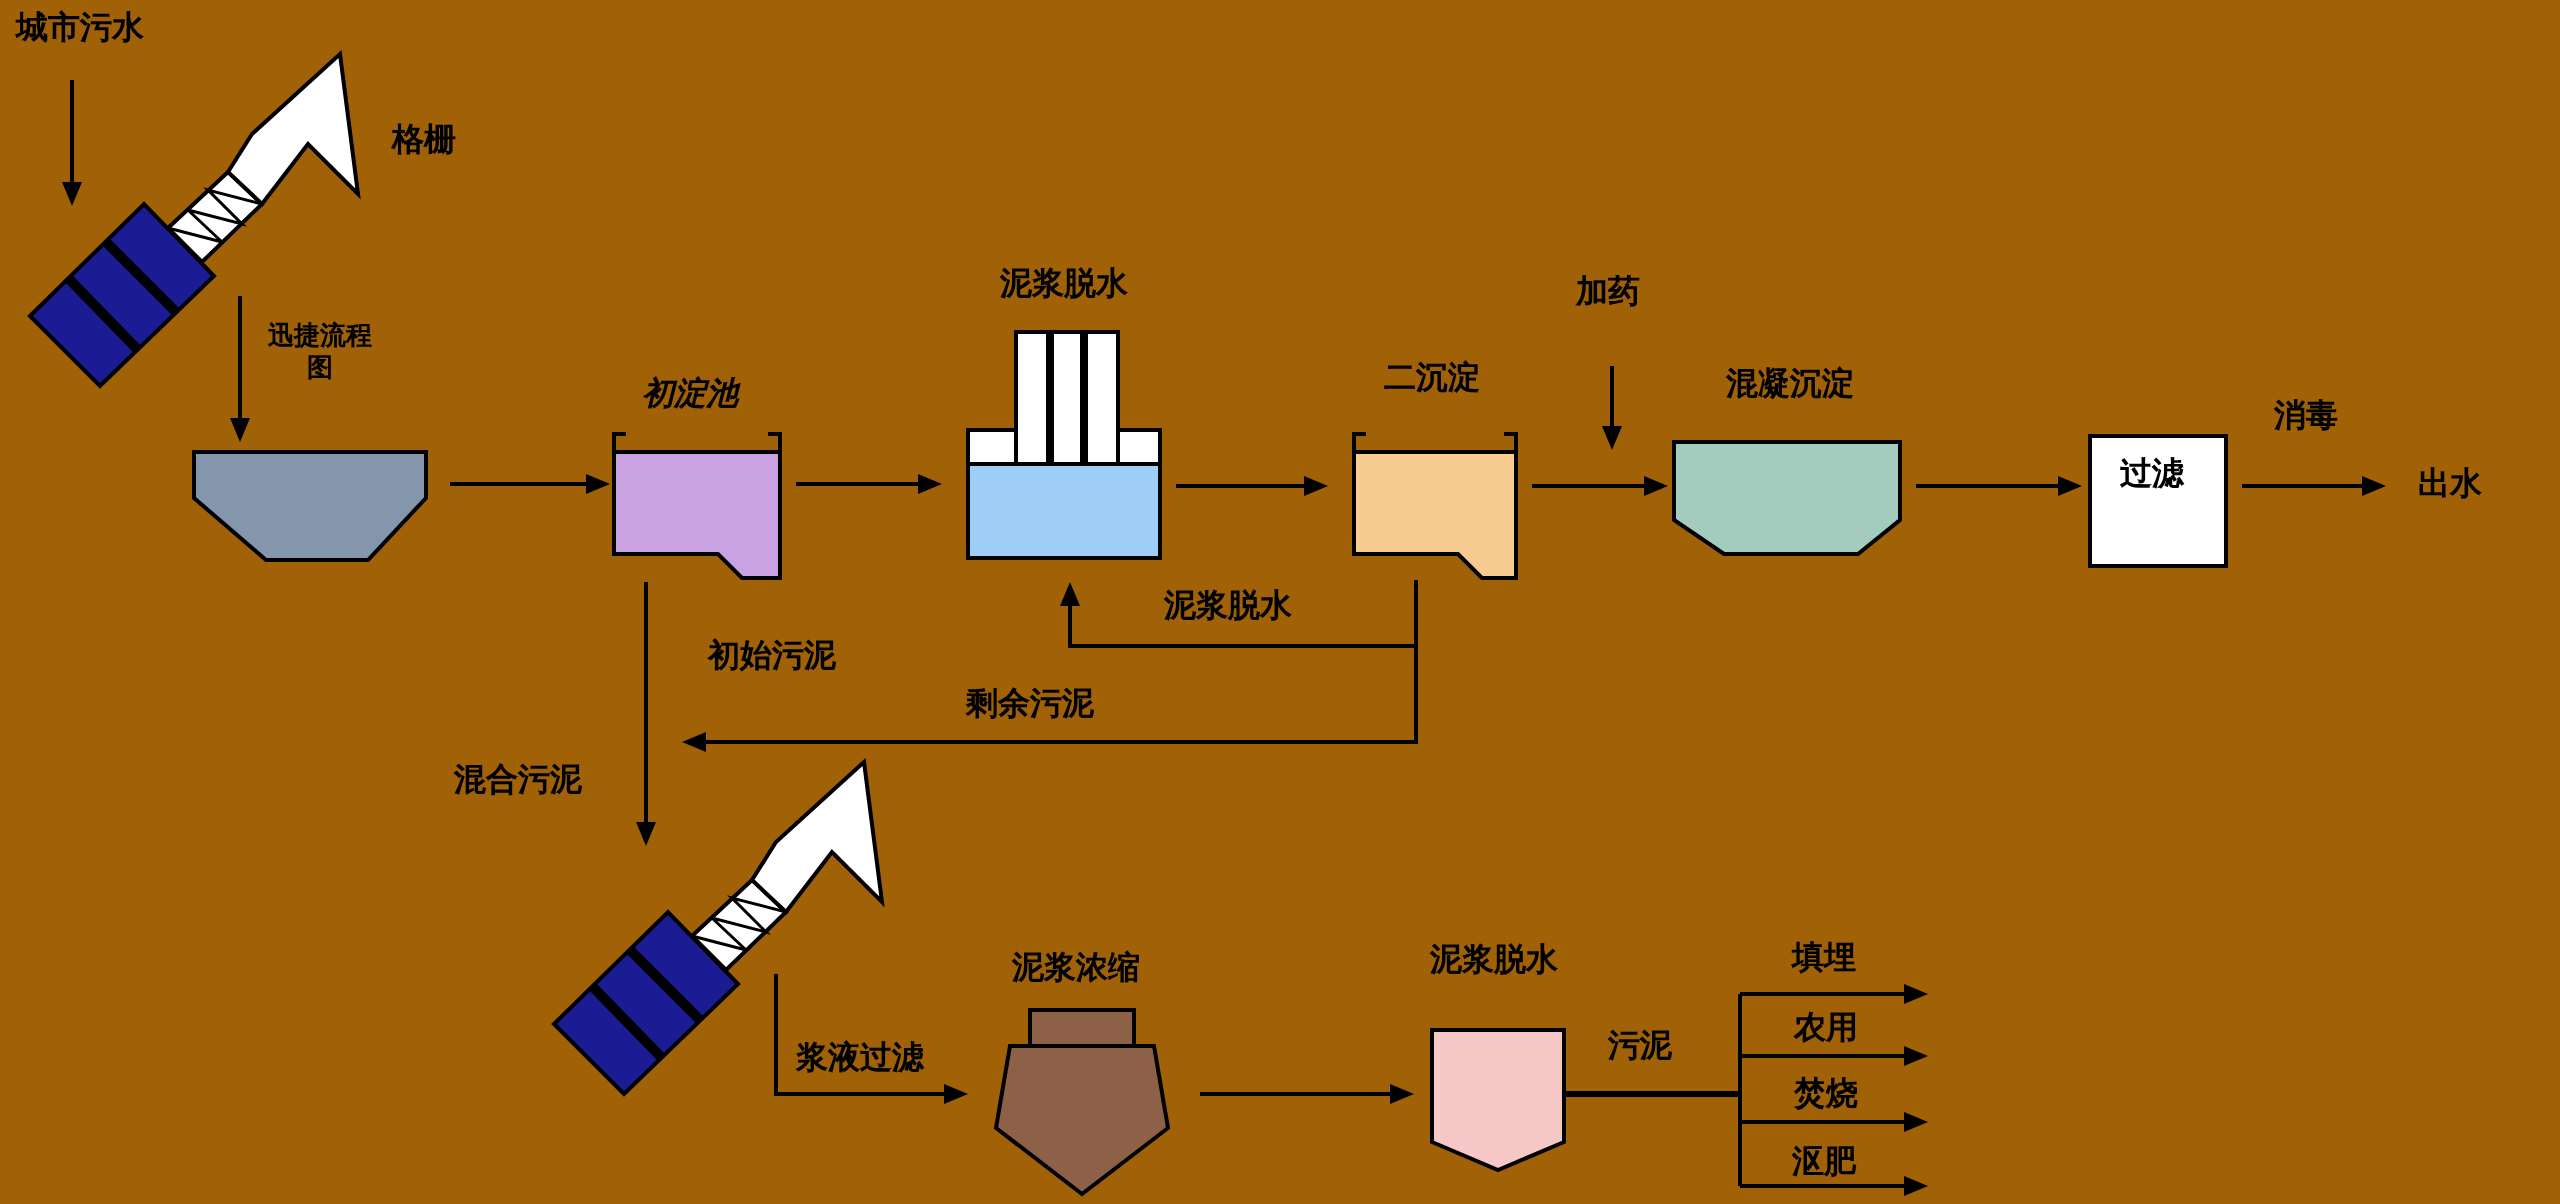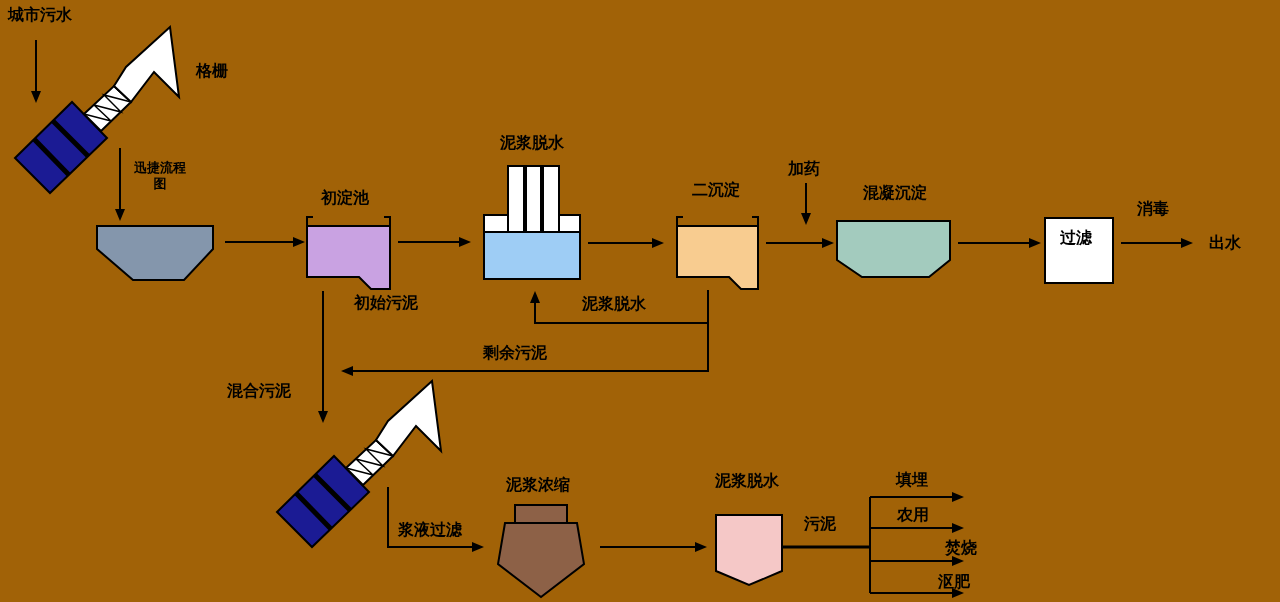"加药" div.lbl { top: 159px -> 137px }
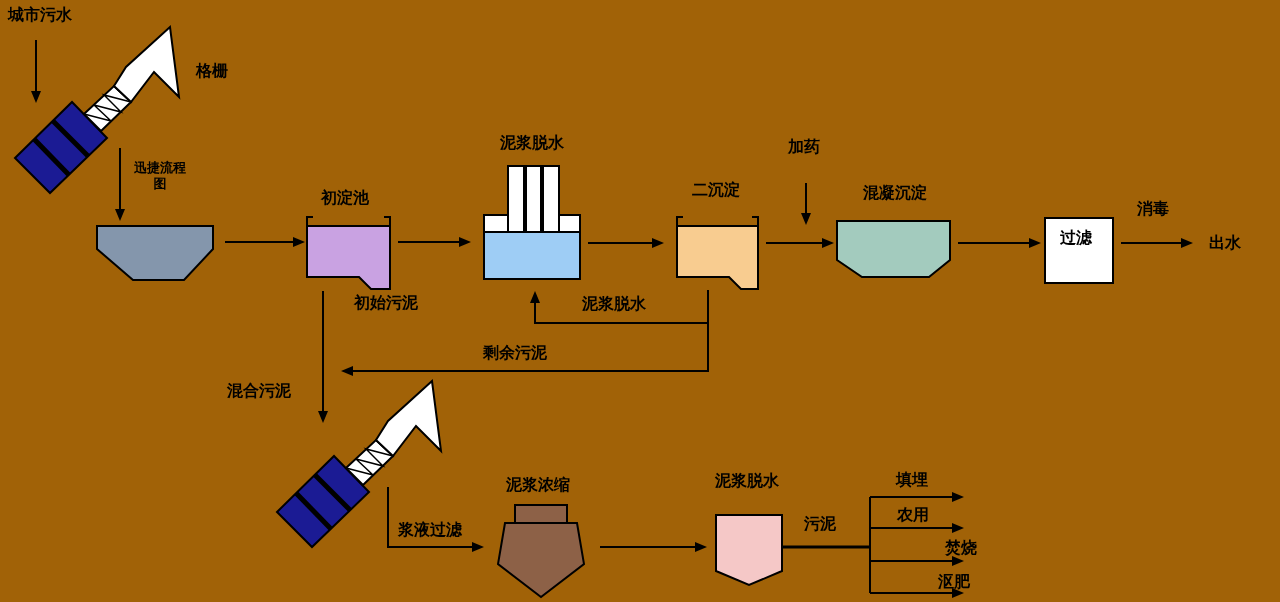"初淀池" div.lbl { font-style: none -> italic }
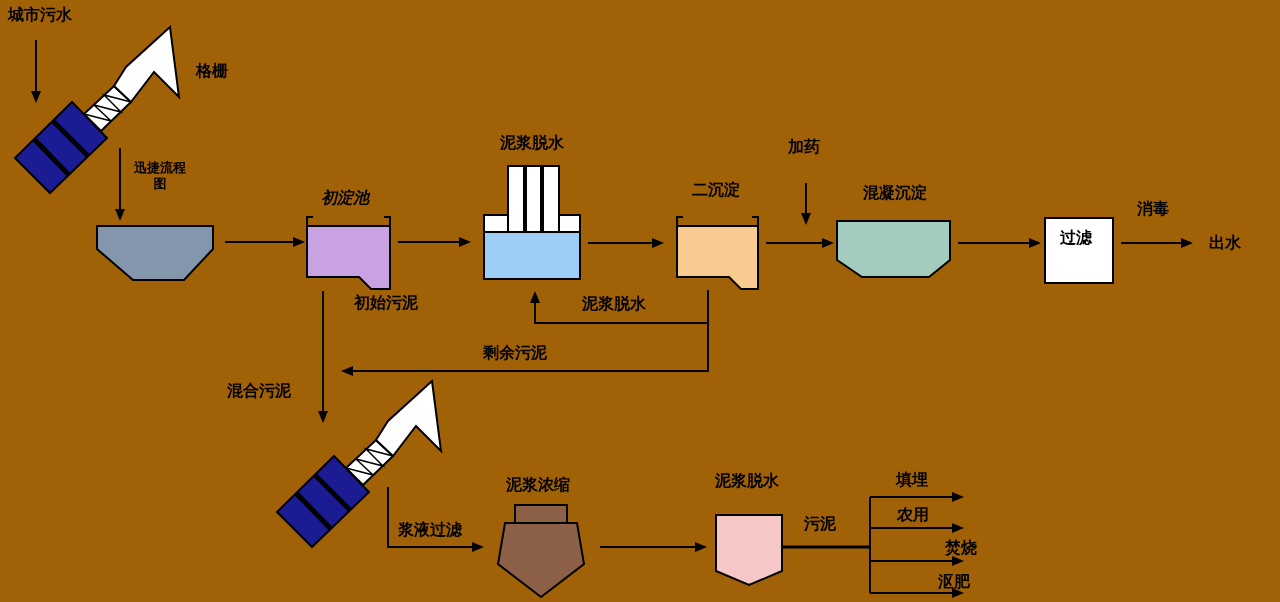"初始污泥" div.lbl { top: 293px -> 319px }
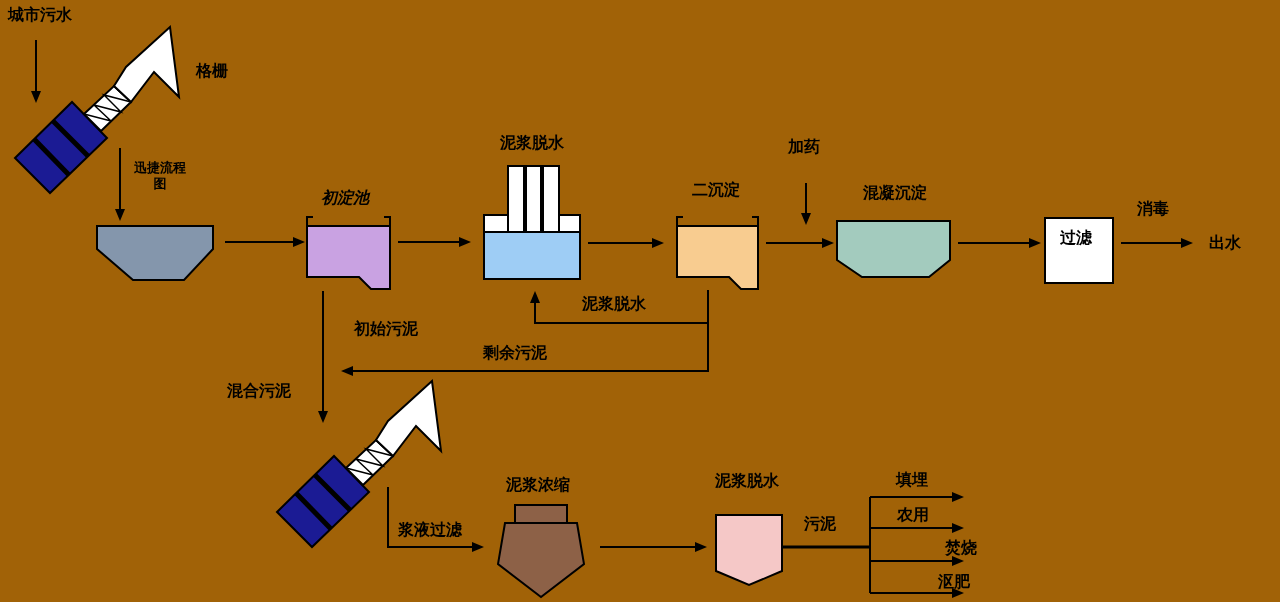"焚烧" div.lbl { left: 945px -> 897px }
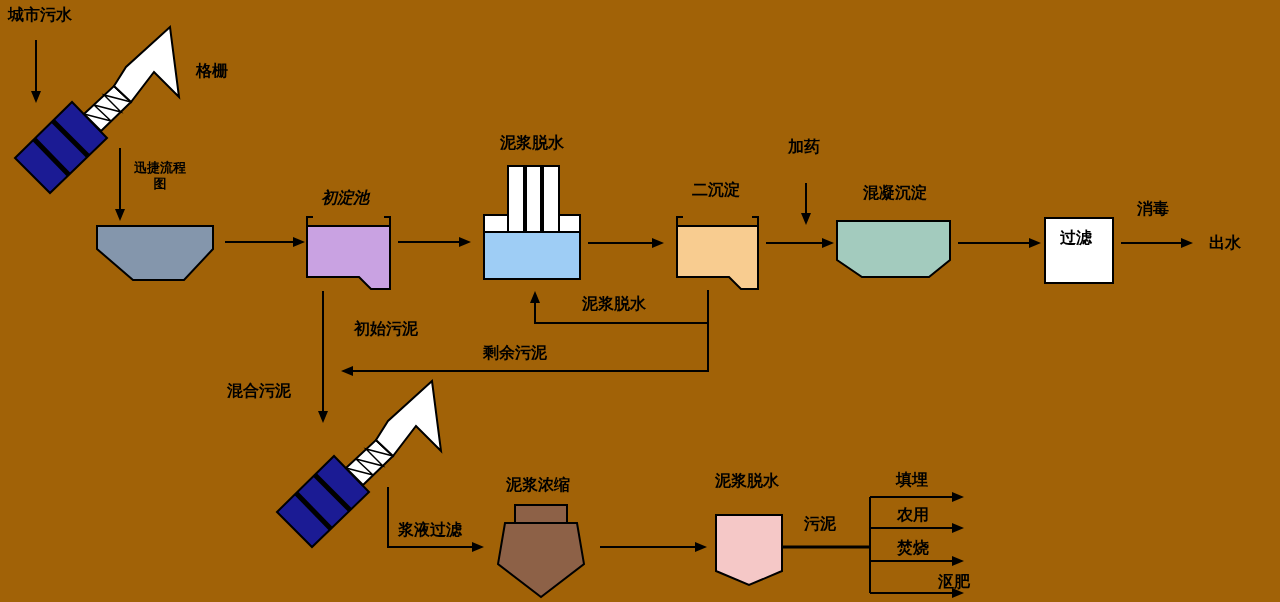"沤肥" div.lbl { margin-left: 42px -> none }
